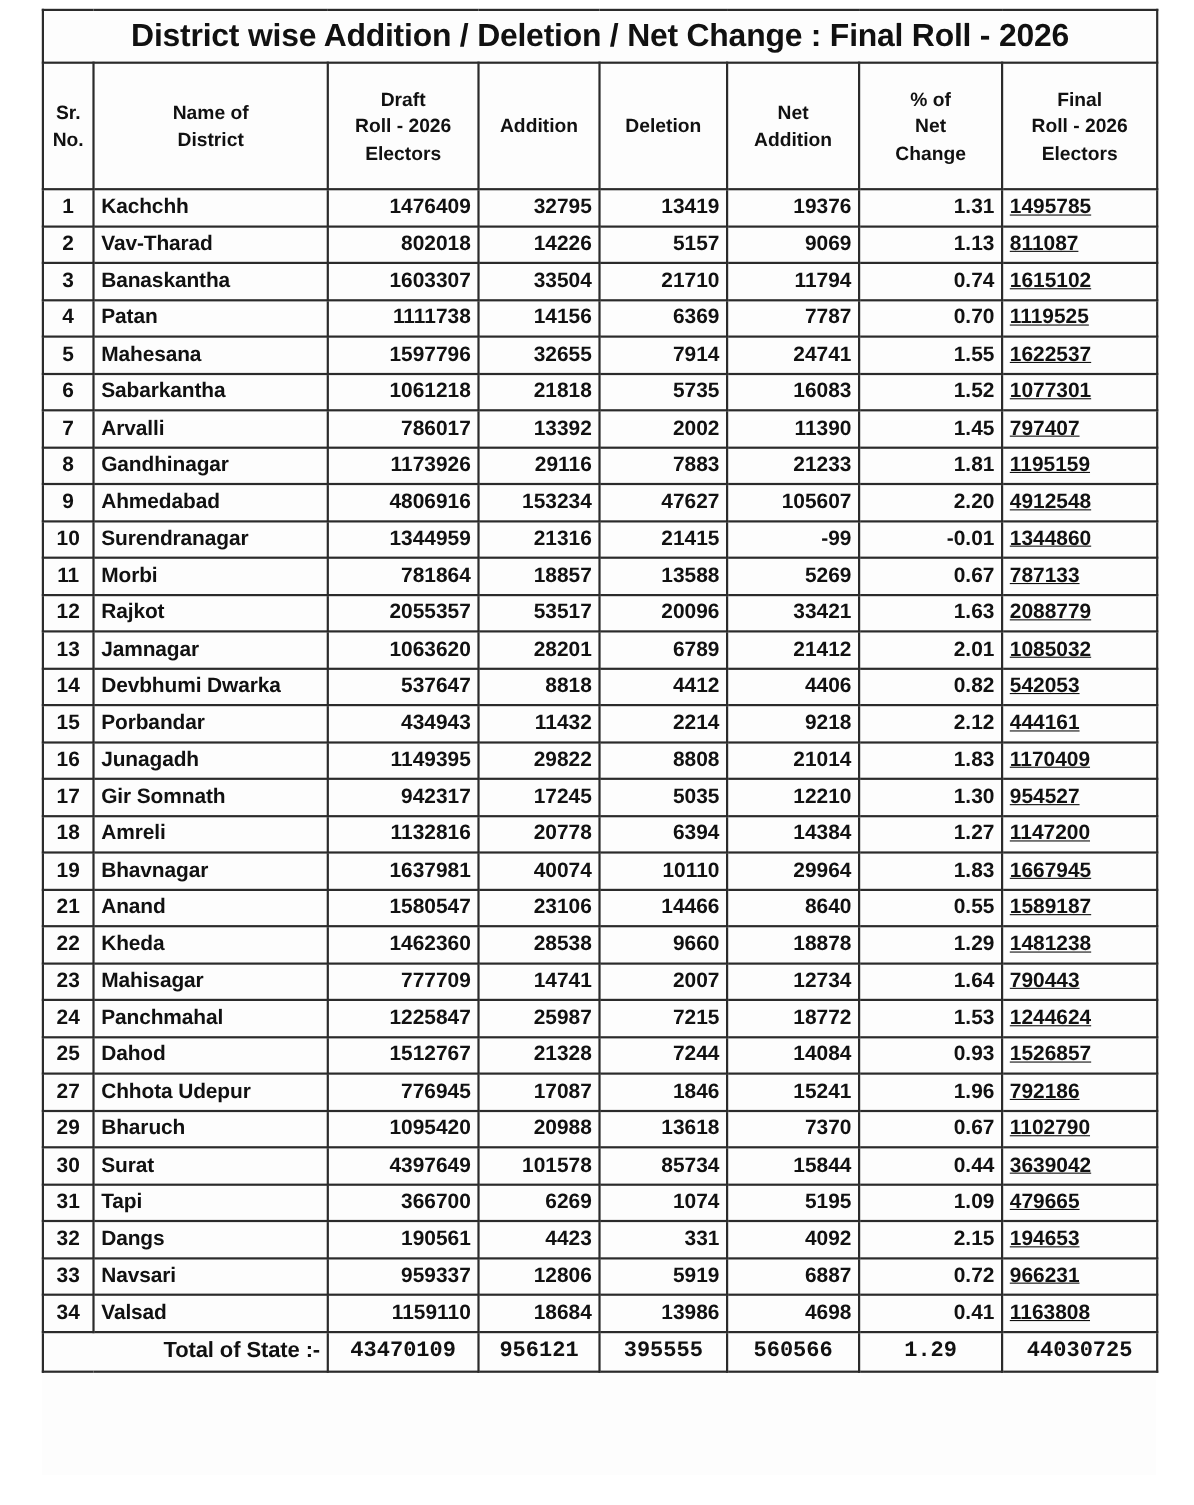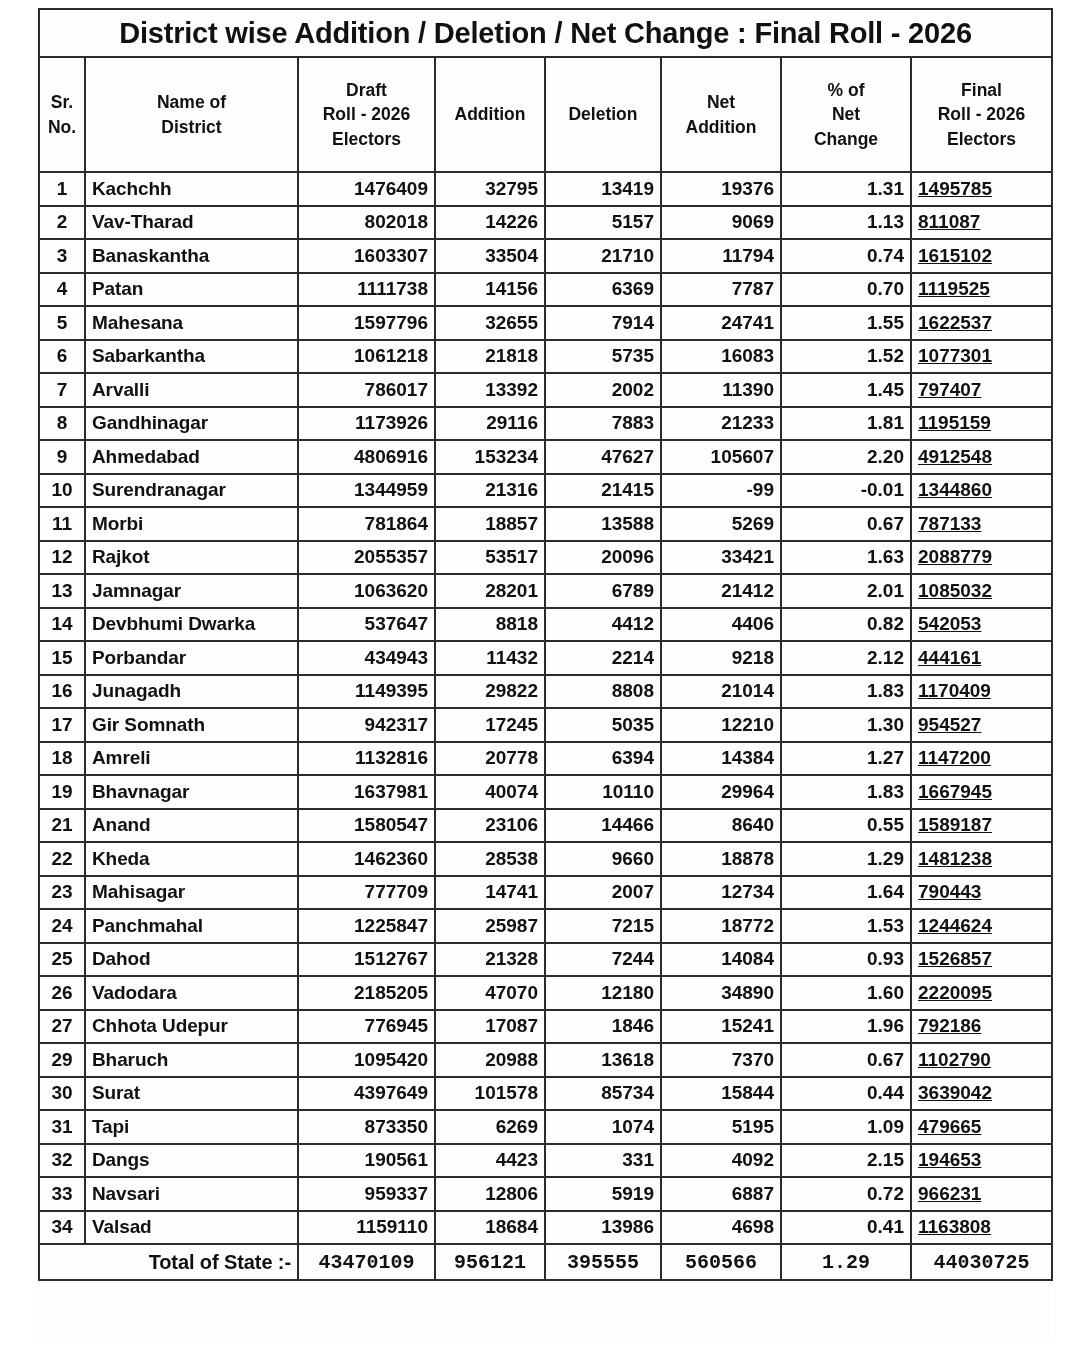"26" tr.data-row { html: <tr> <td>26</td> <td>Vadodara</td> <td>2185205</td> <td>47070</td> <td>12180</td> <td>34890</td> <td>1.60</td> <td>2220095</td> </tr> -> none }
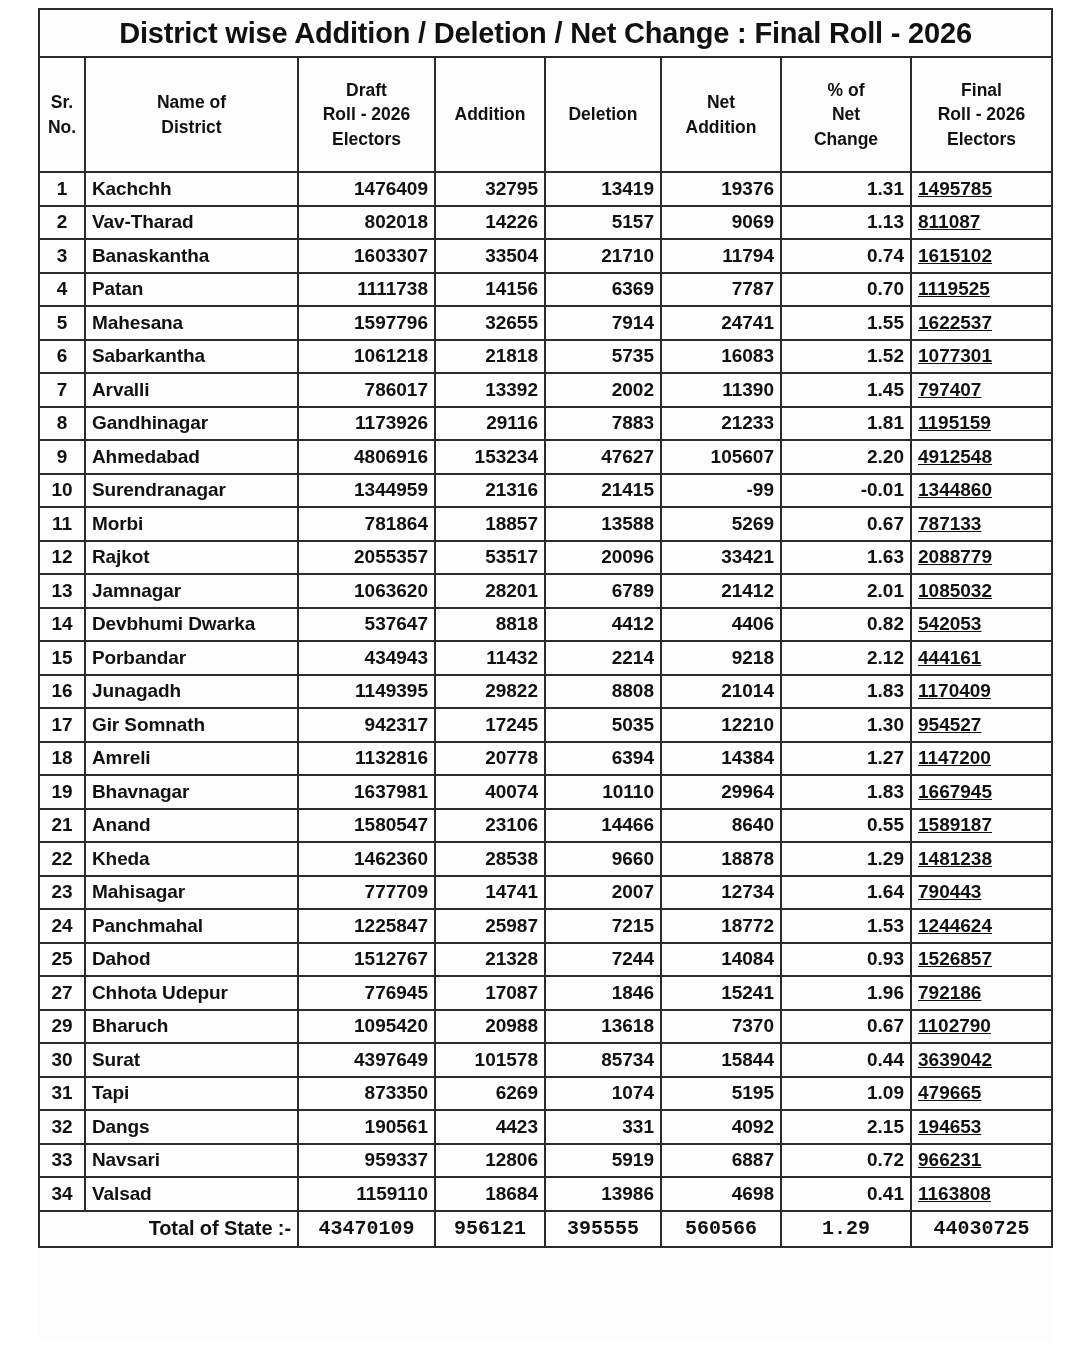"873350" td.c-num { text: 873350 -> 366700 }
